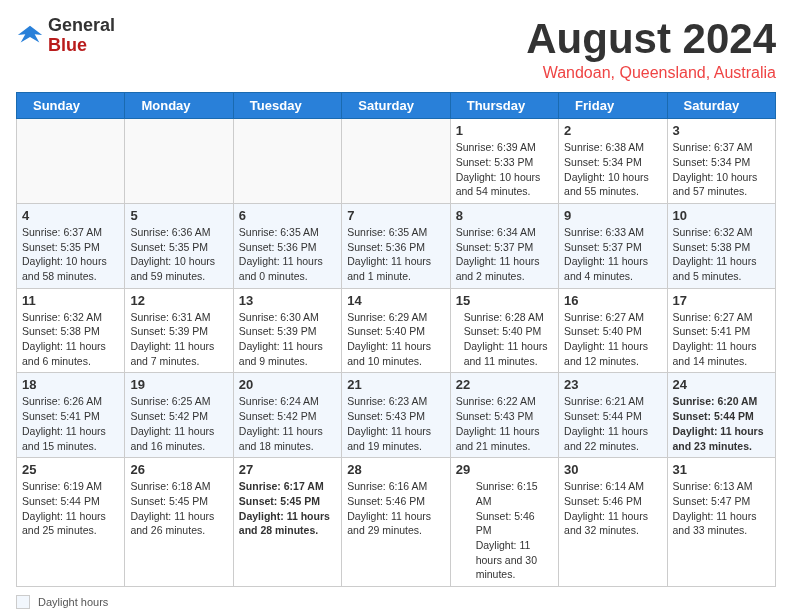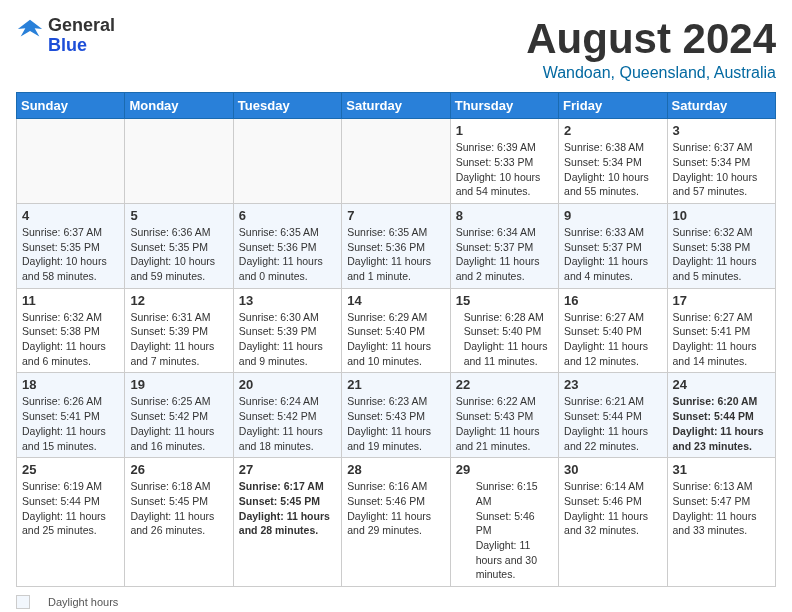"General" .logo { align-items: none -> center }
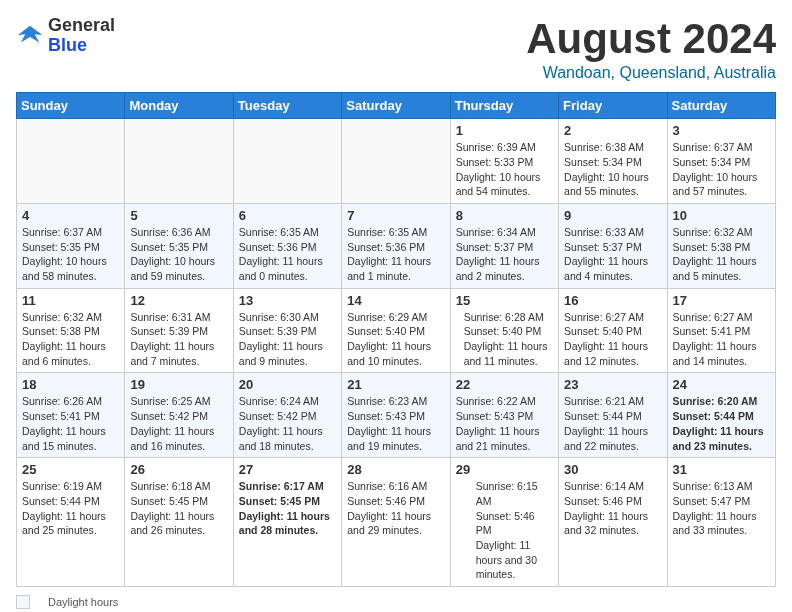"Blue" .logo-text .blue { color: #1d4ed8 -> #b91c1c }
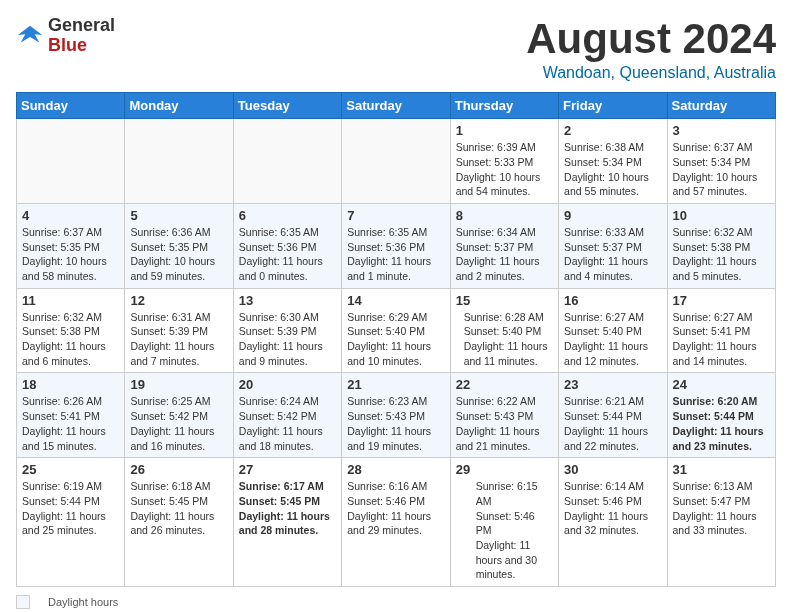"Wandoan, Queensland, Australia" .location { color: #0369a1 -> #ef4444 }
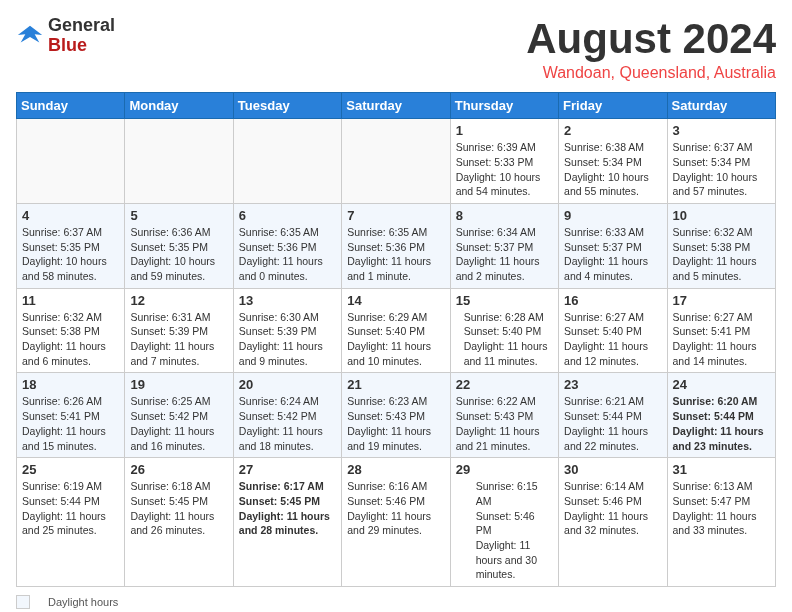"Sunday" .calendar th { padding: 5px 4px -> 5px 16px }
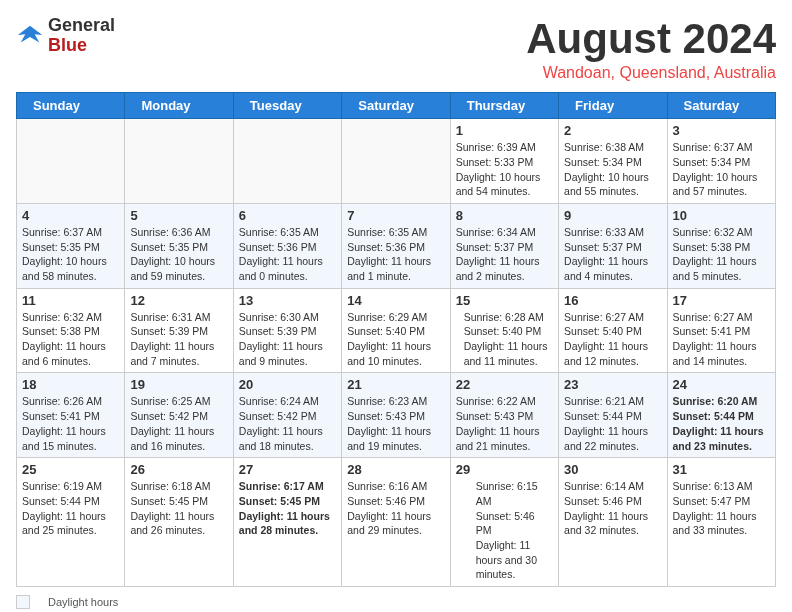"Daylight hours" .footer-note { gap: 18px -> 8px }
